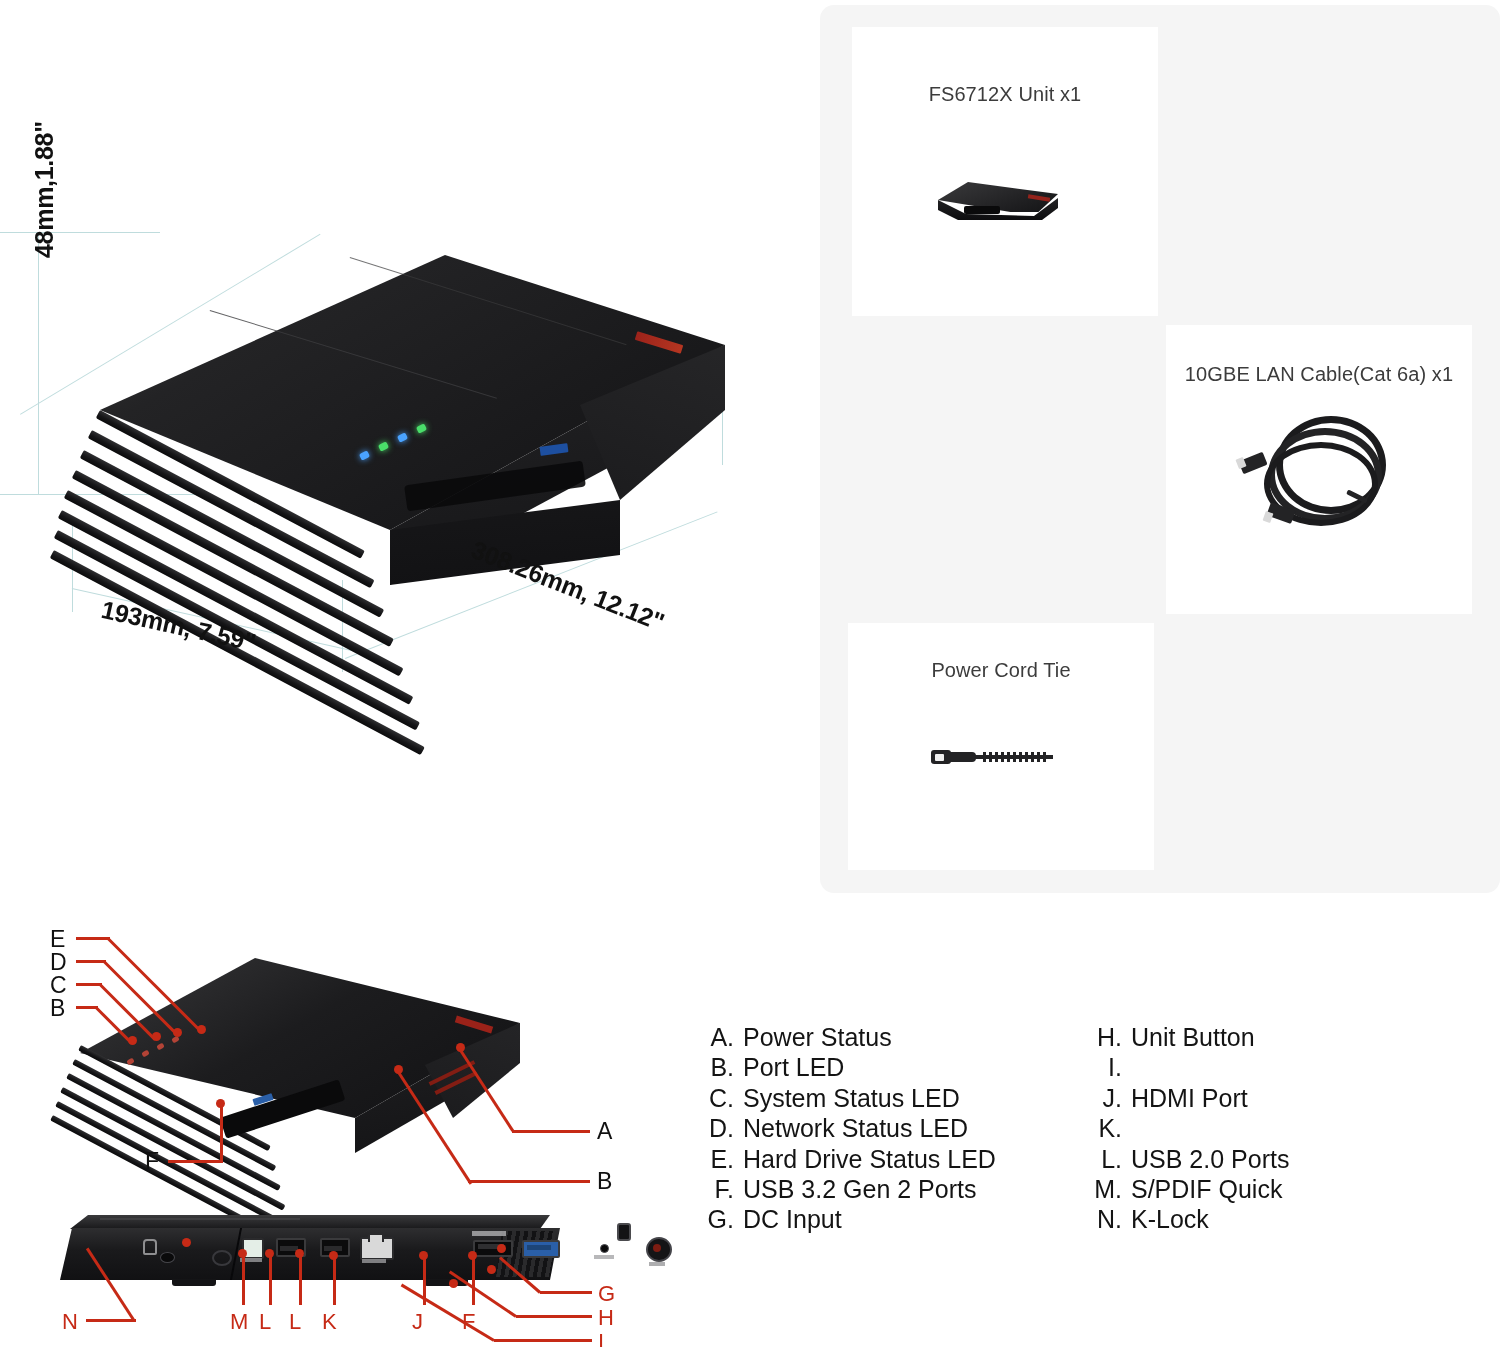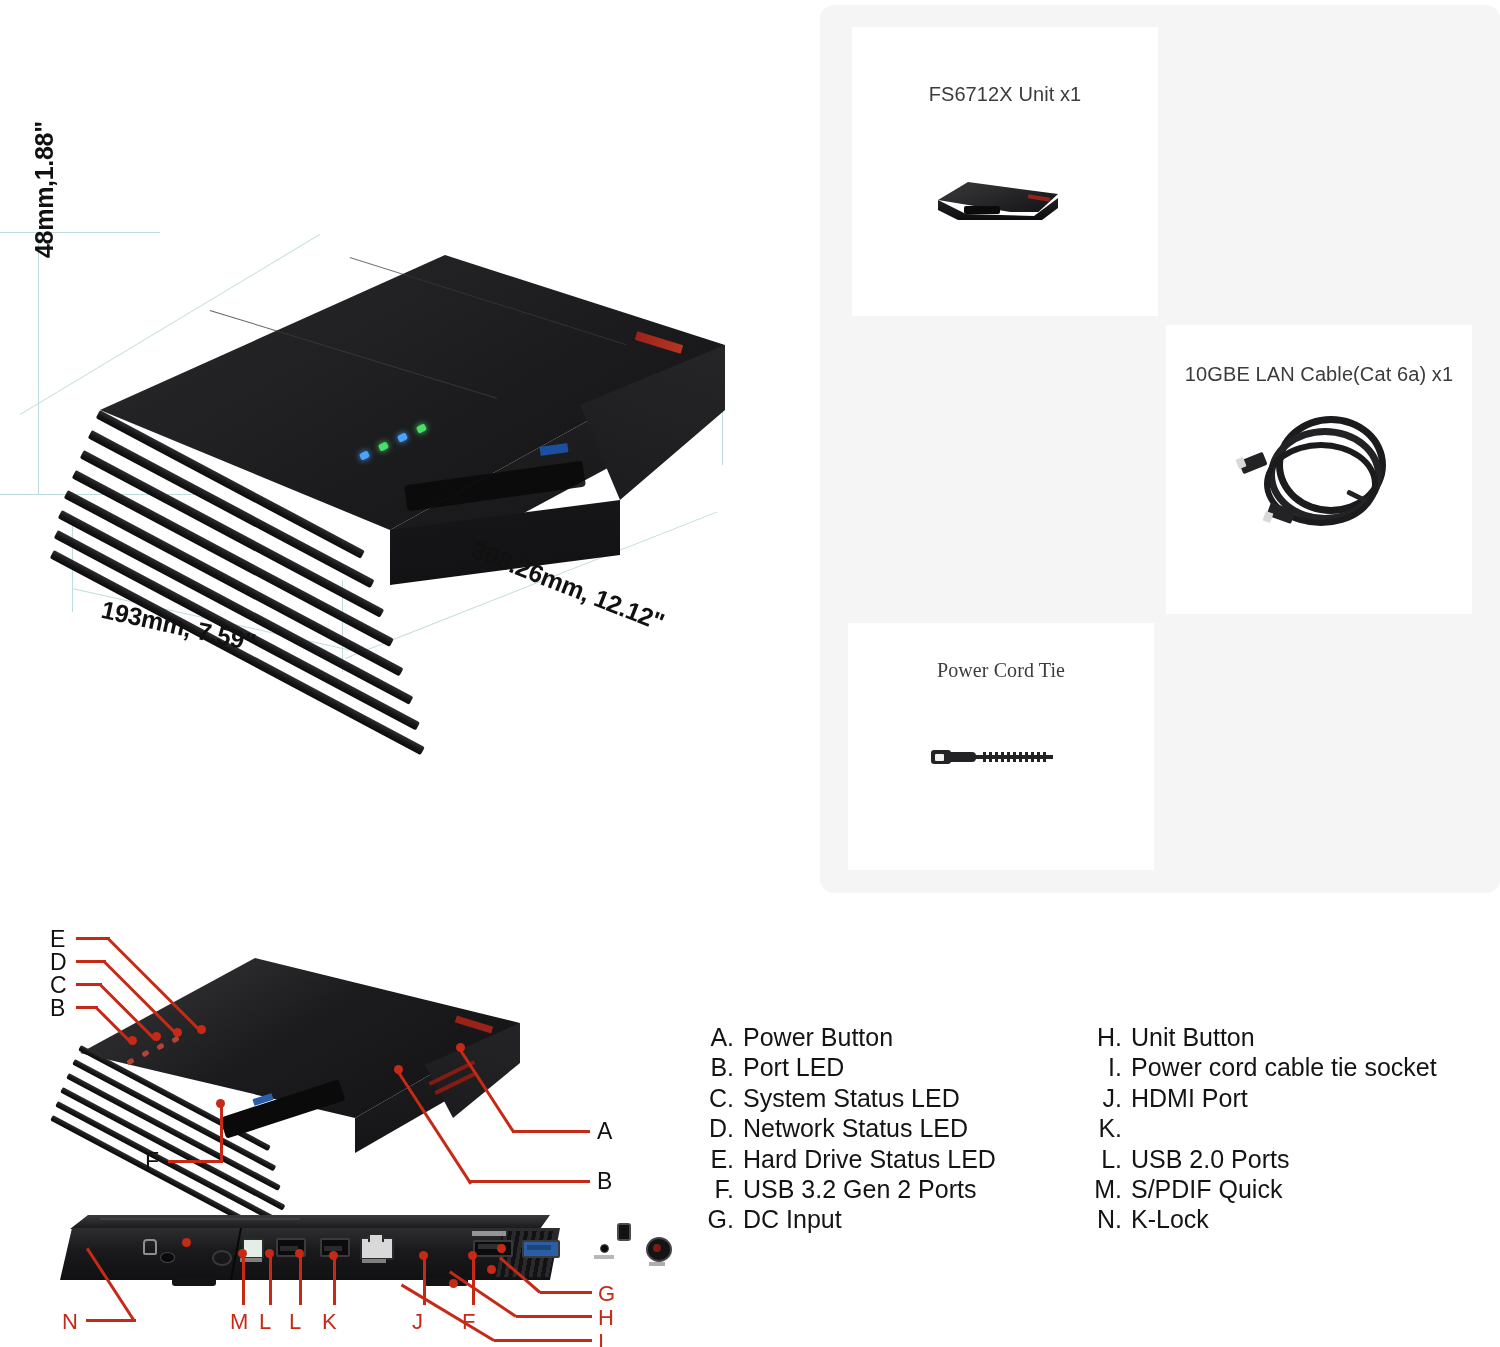"Power Cord Tie" div.pkg-title { font-family: Liberation Serif, serif -> none }
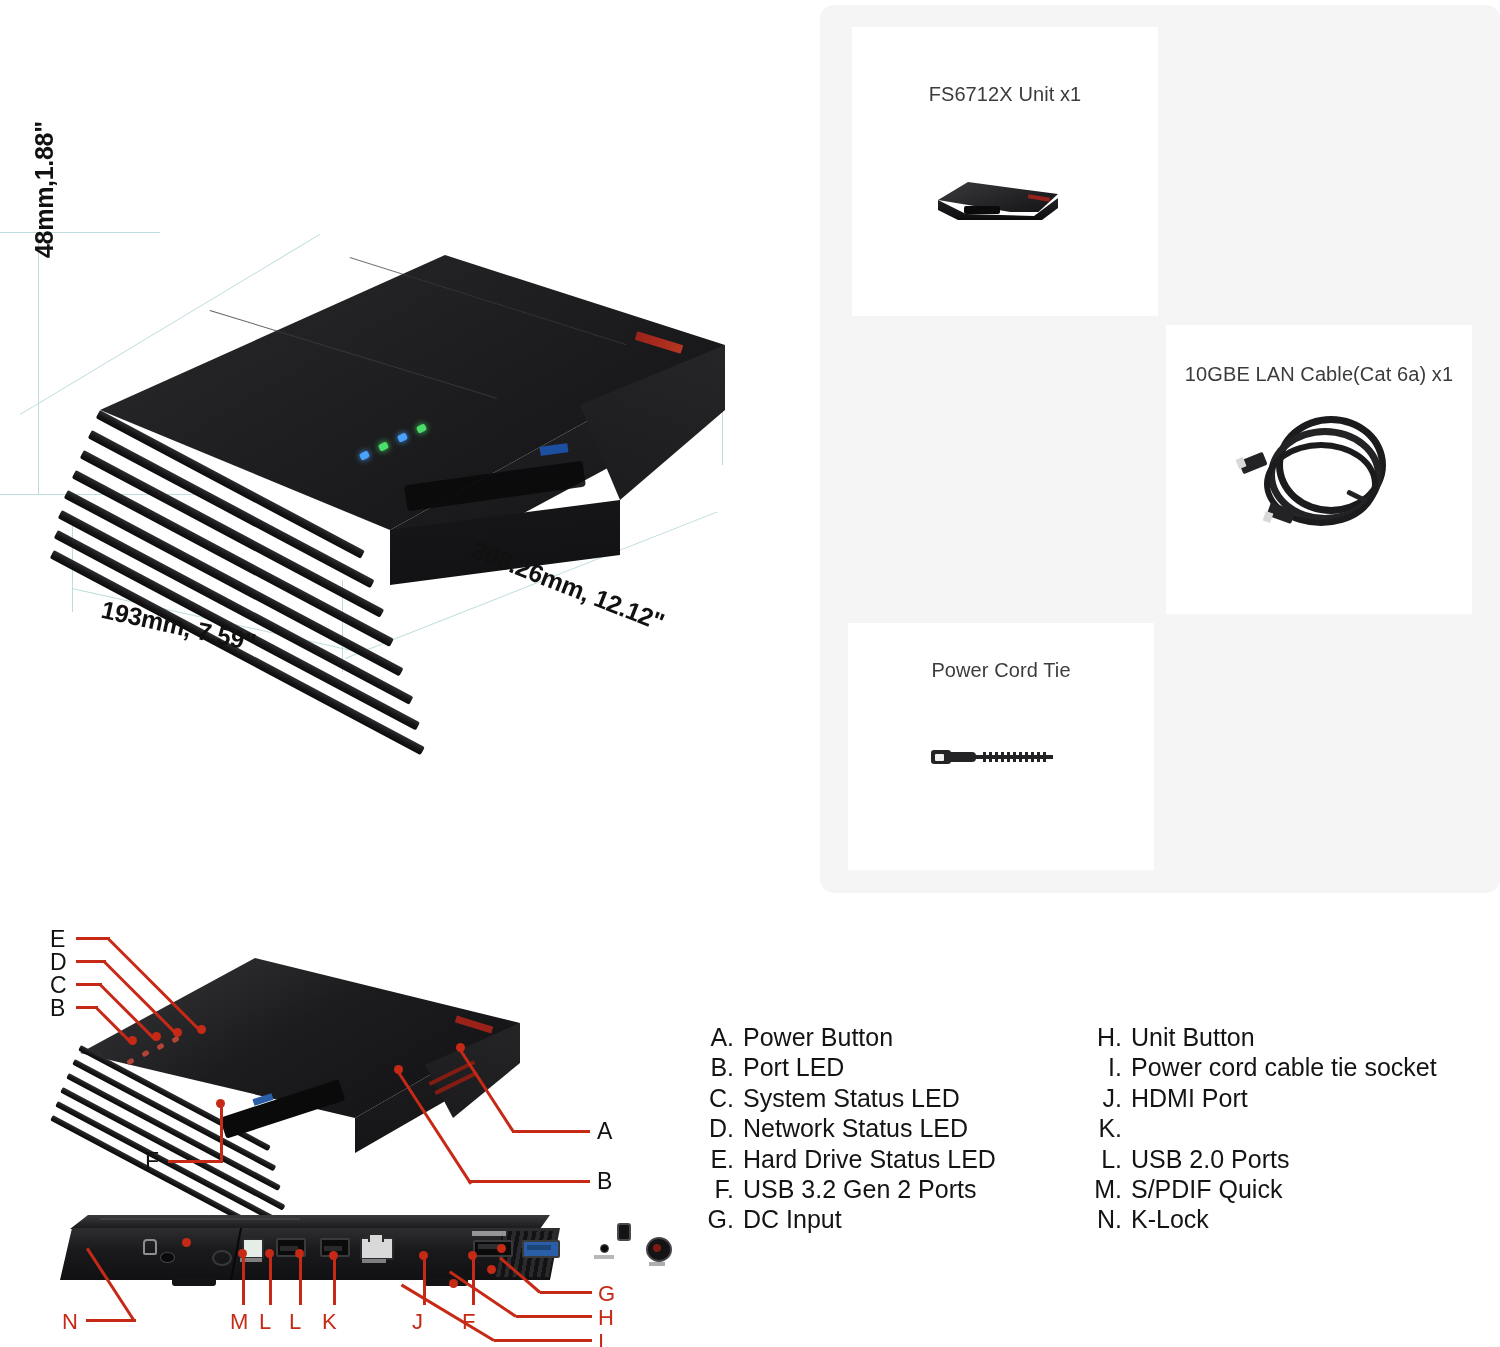"Power Button" span { text: Button -> Status }
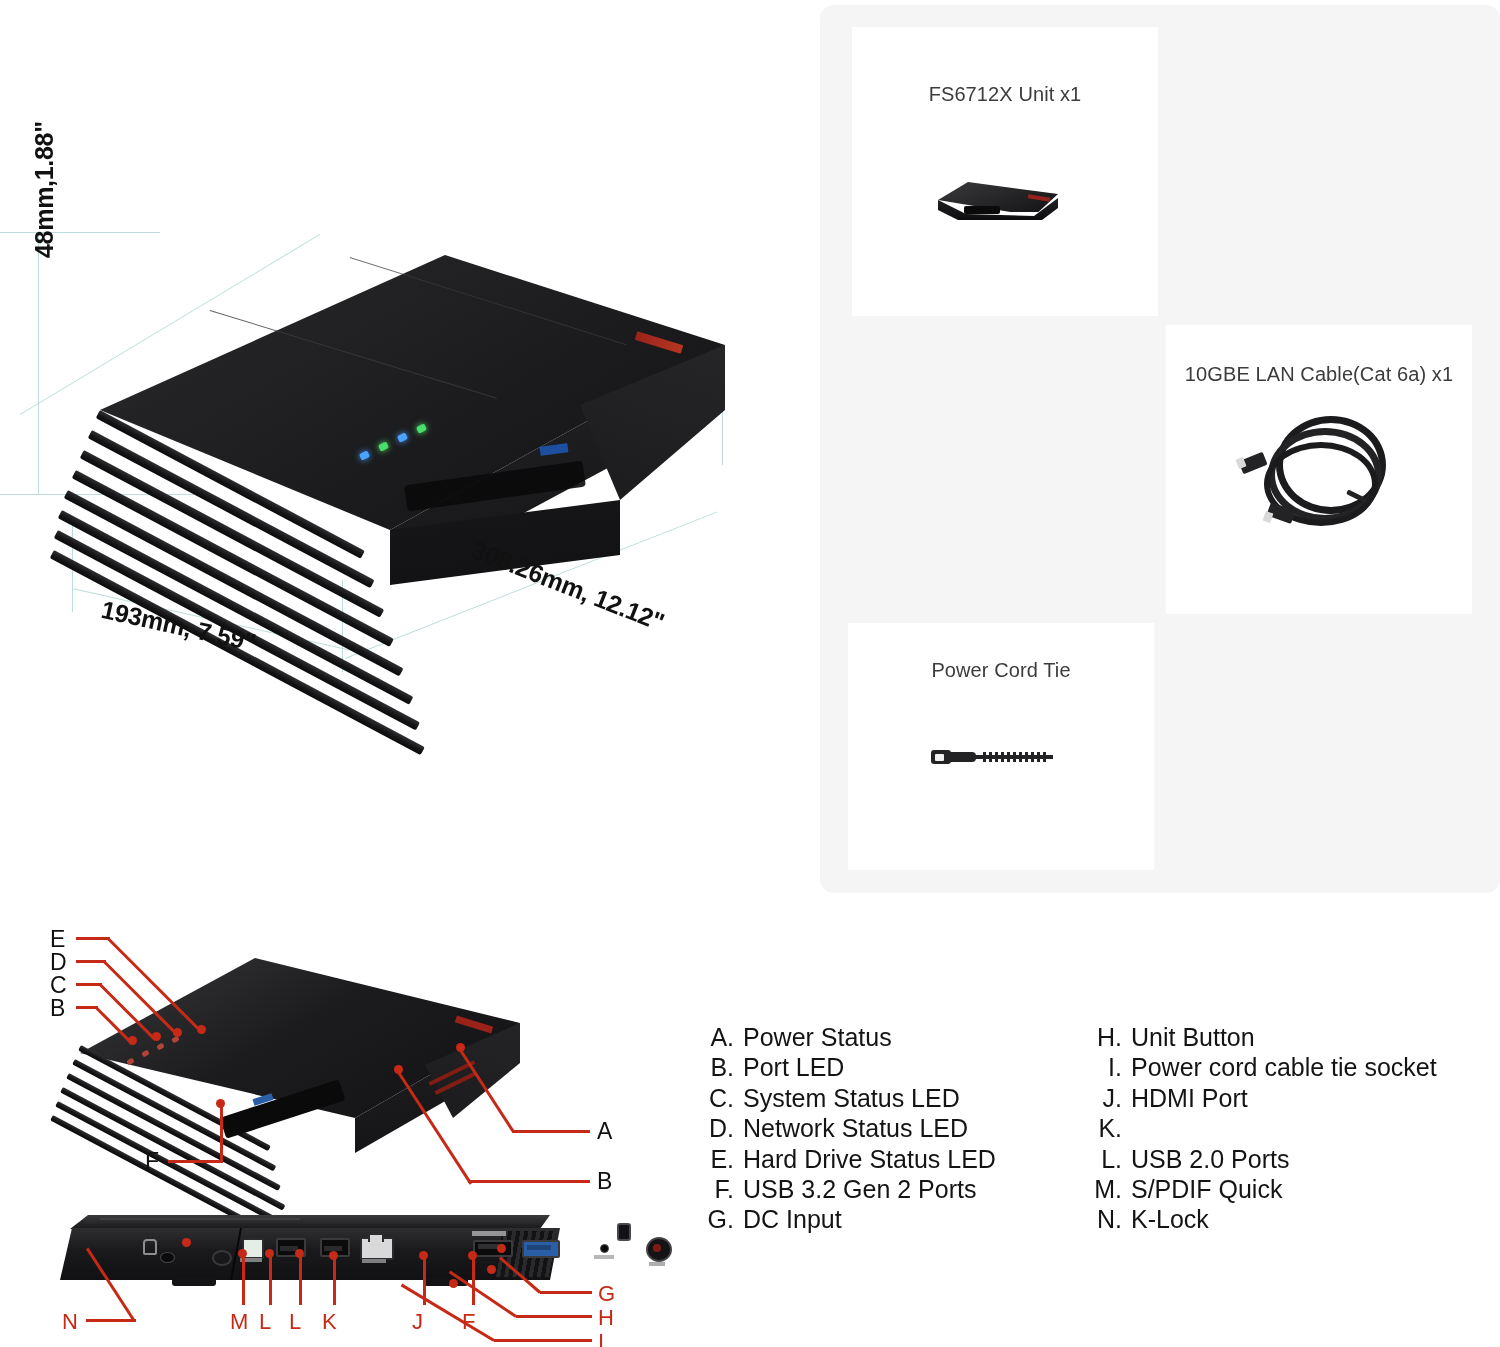"Power cord cable tie socket" span { html: <span>Power cord cable tie socket</span> -> none }
